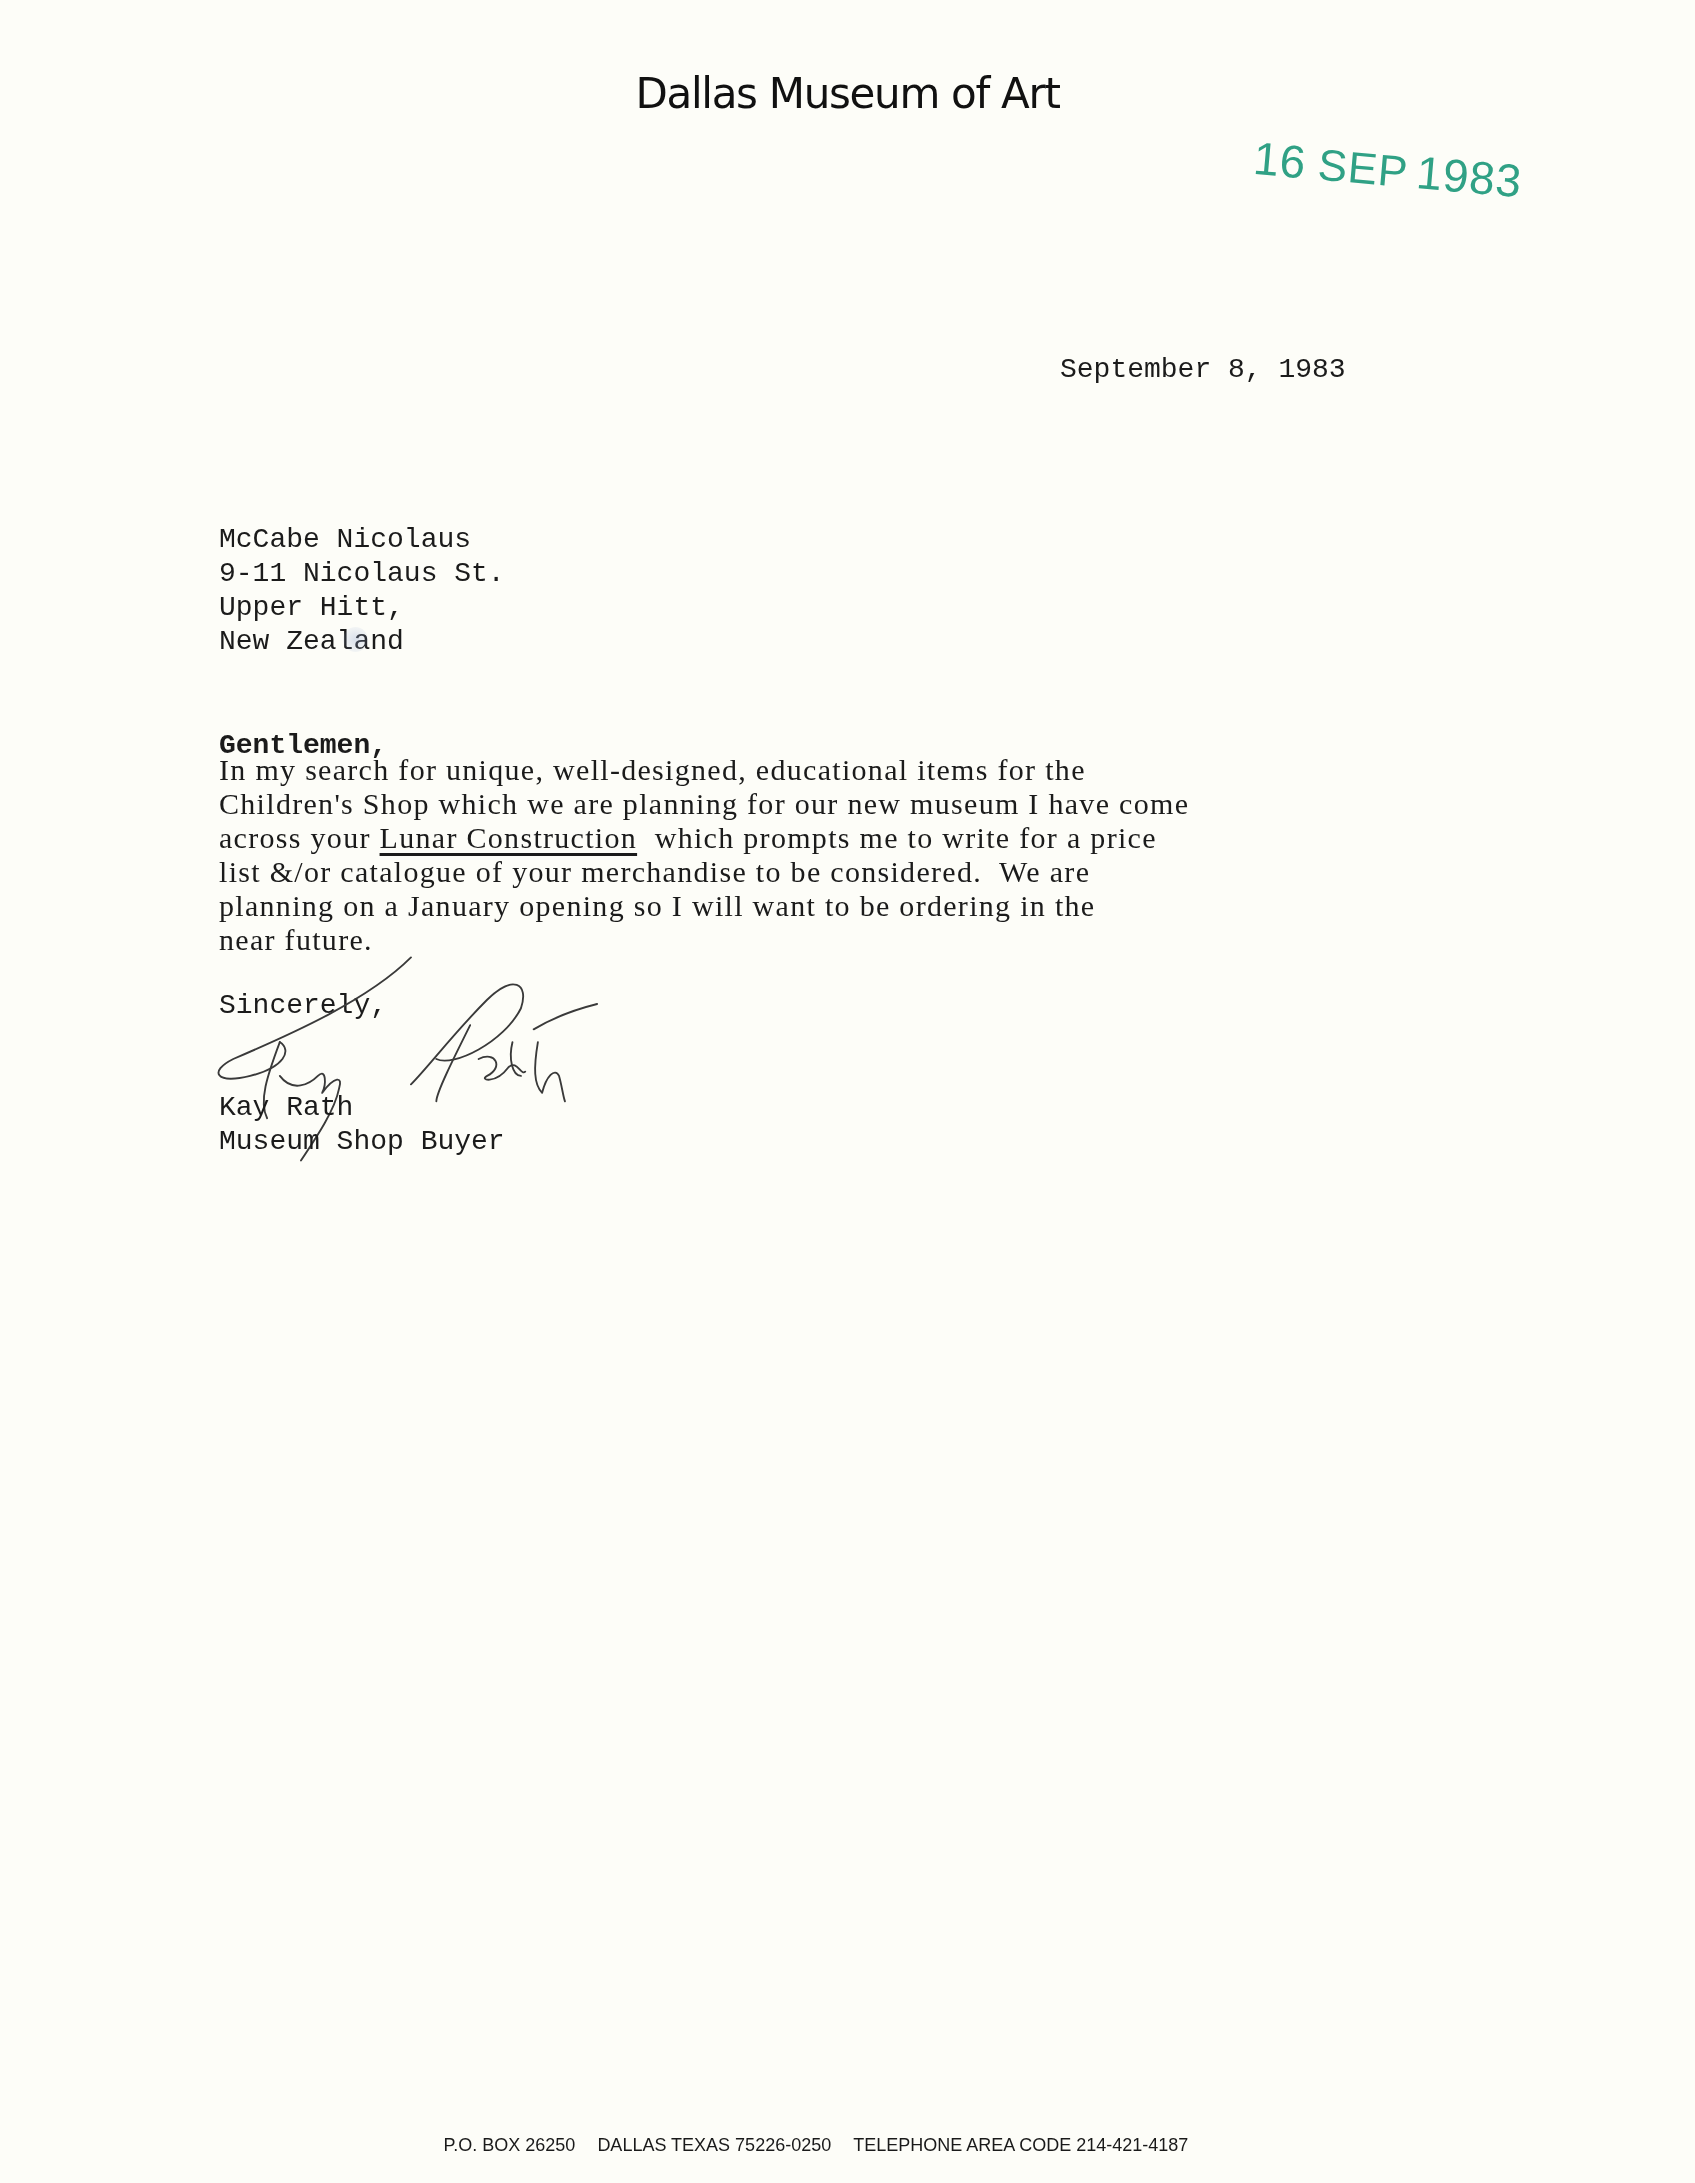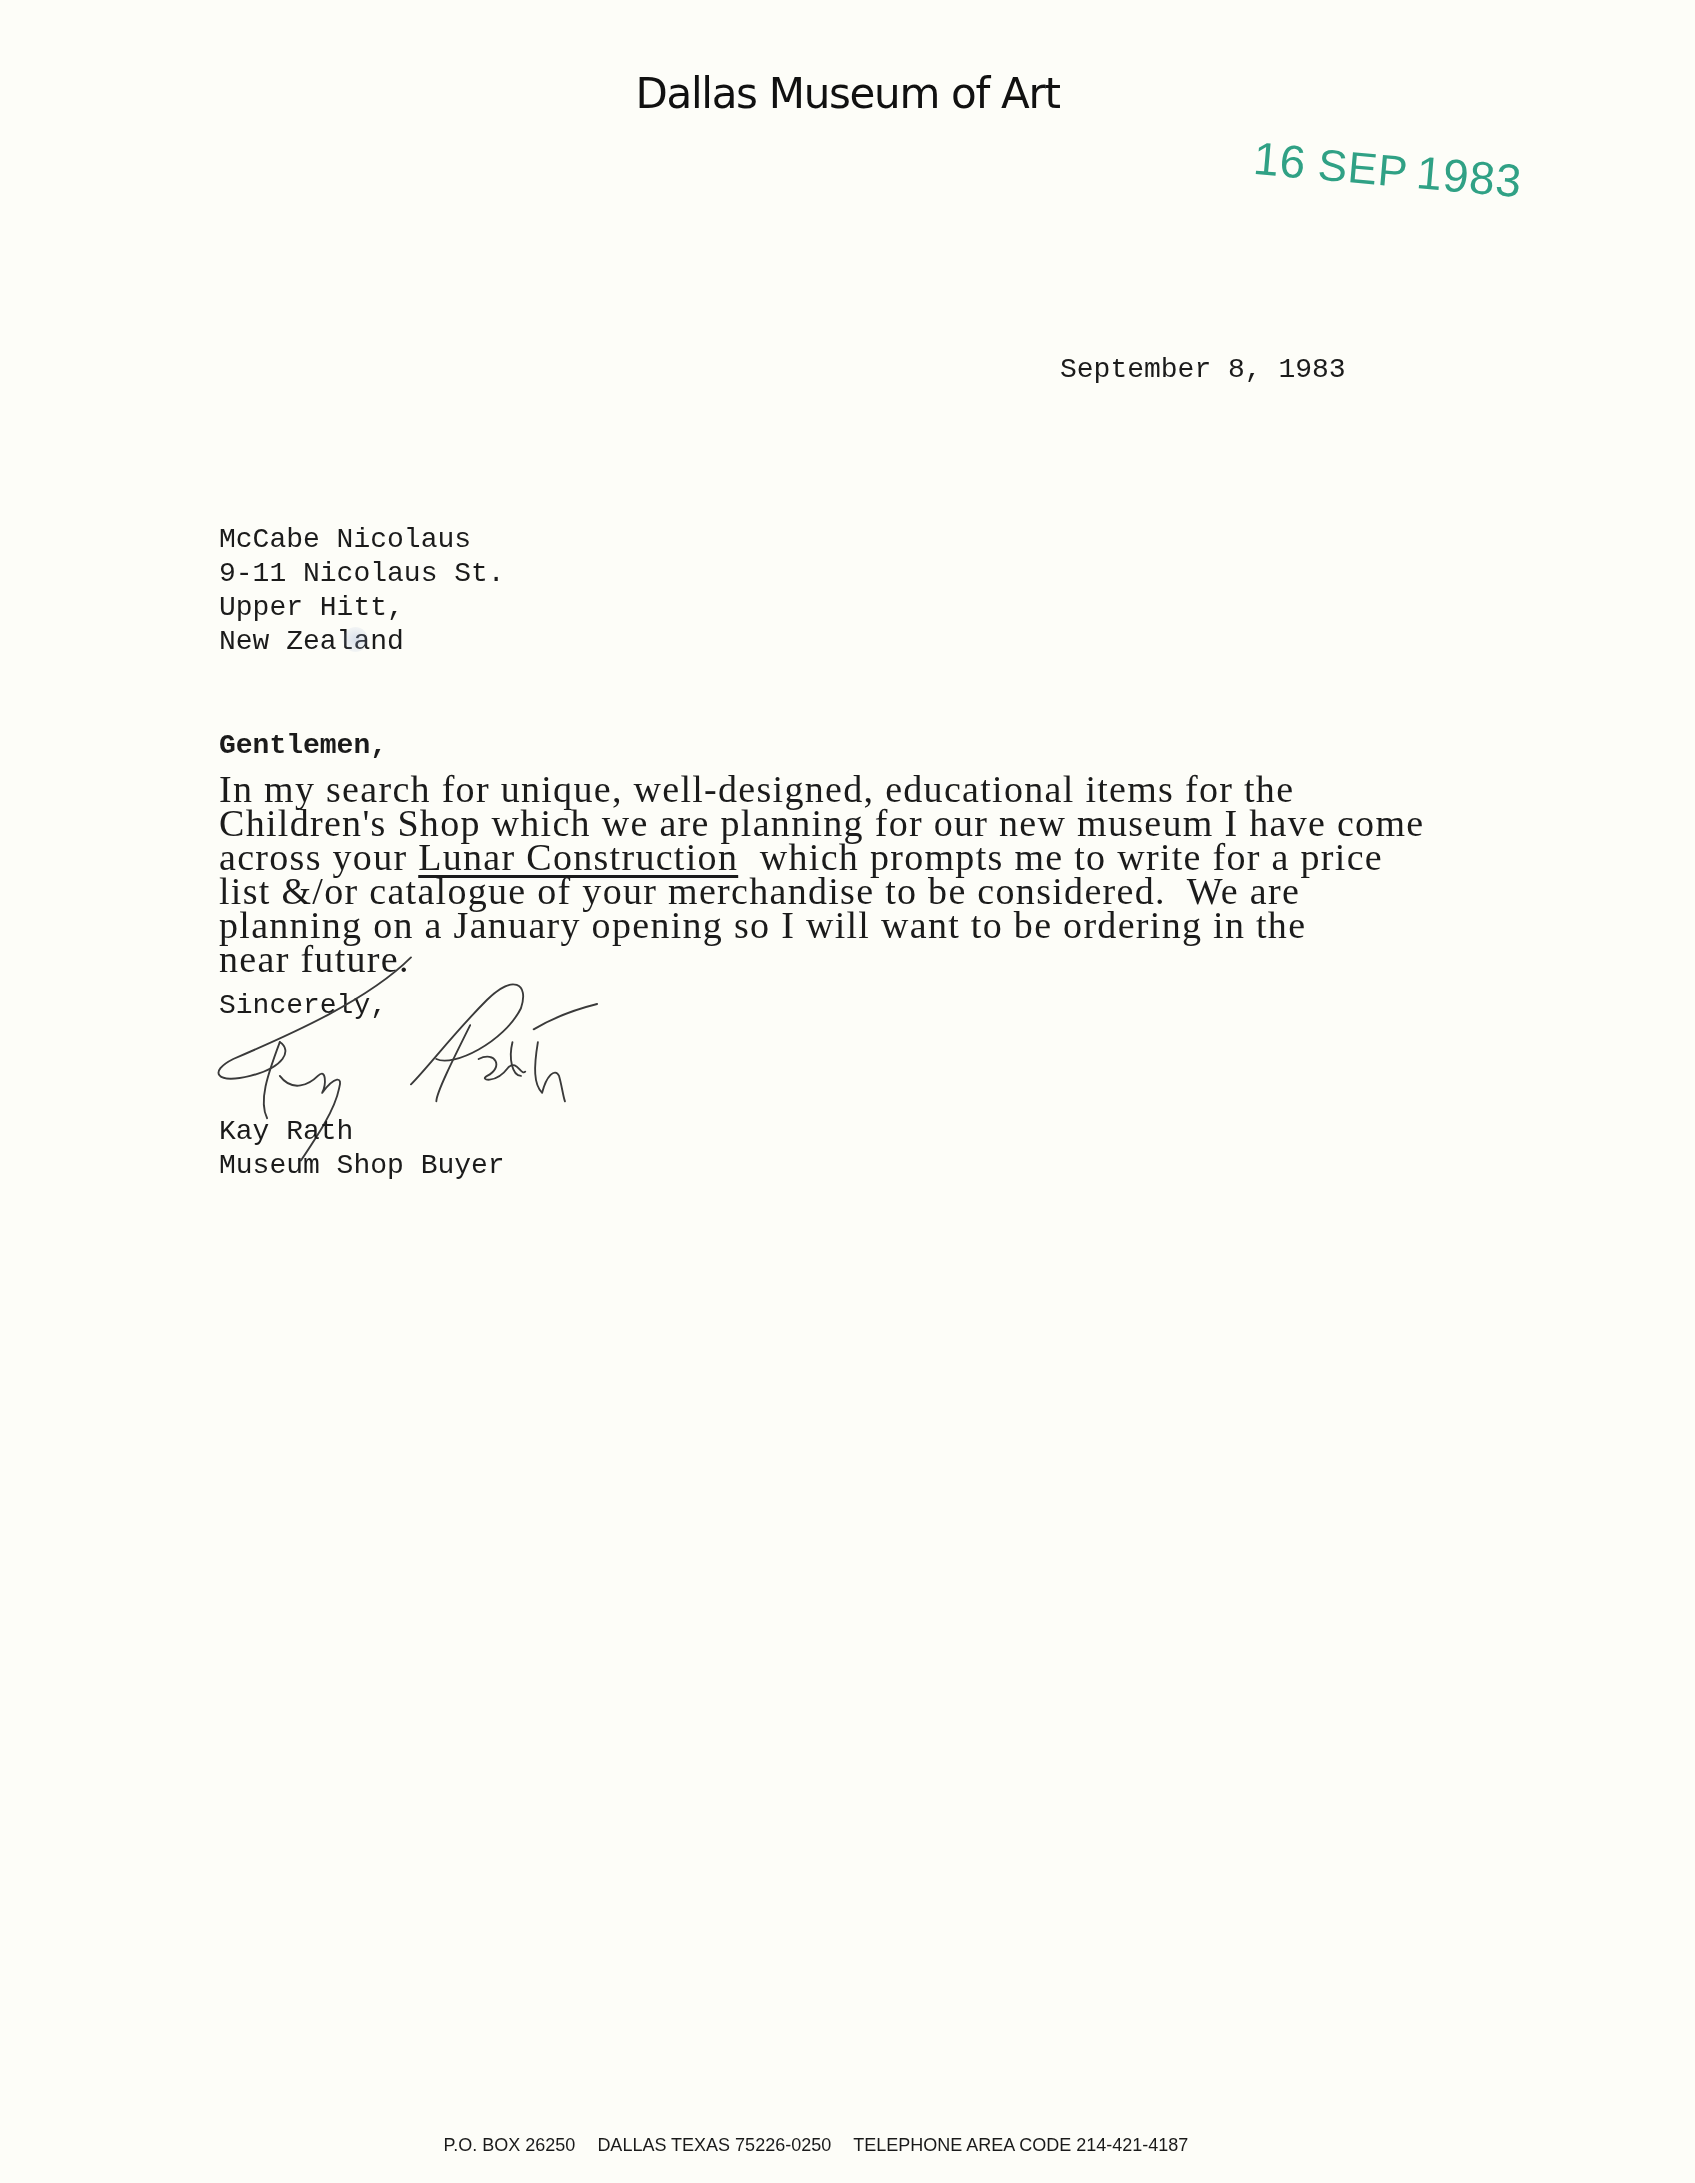"In my search for unique," .body-text { font-size: 38px -> 30px; margin-top: 19px -> none }
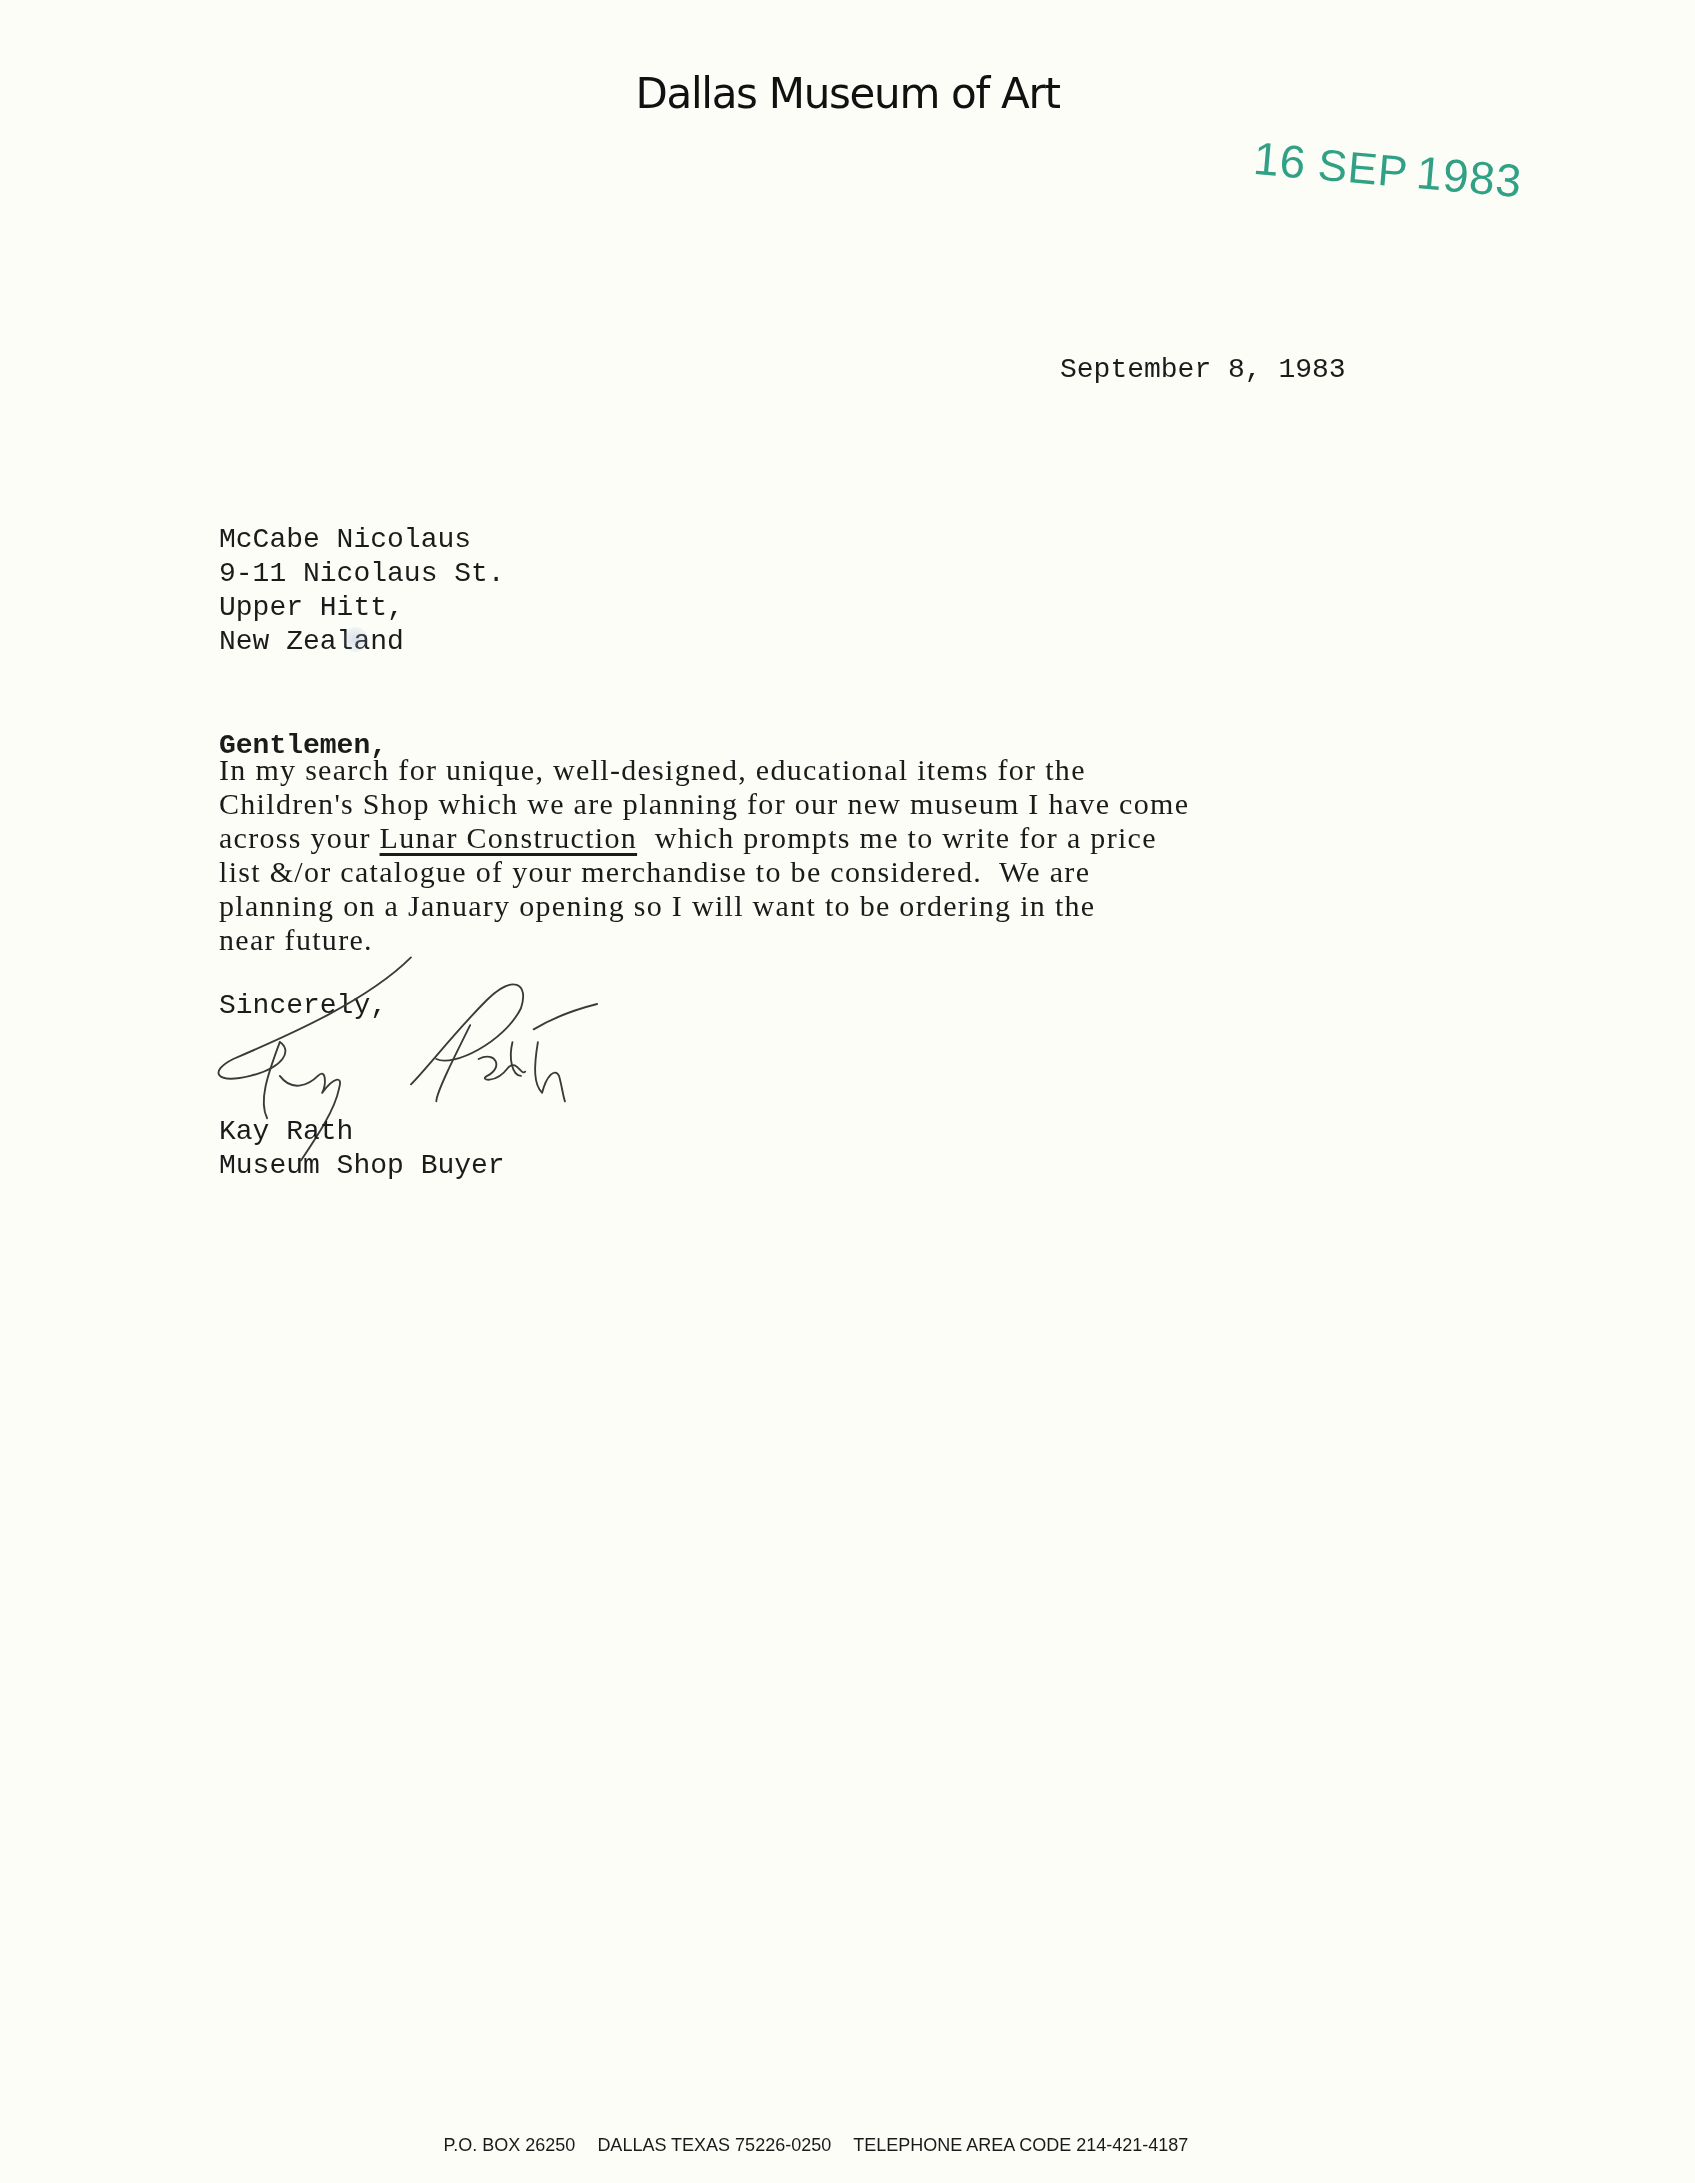"Kay Rath" .sig-block { margin-top: 24px -> none }
